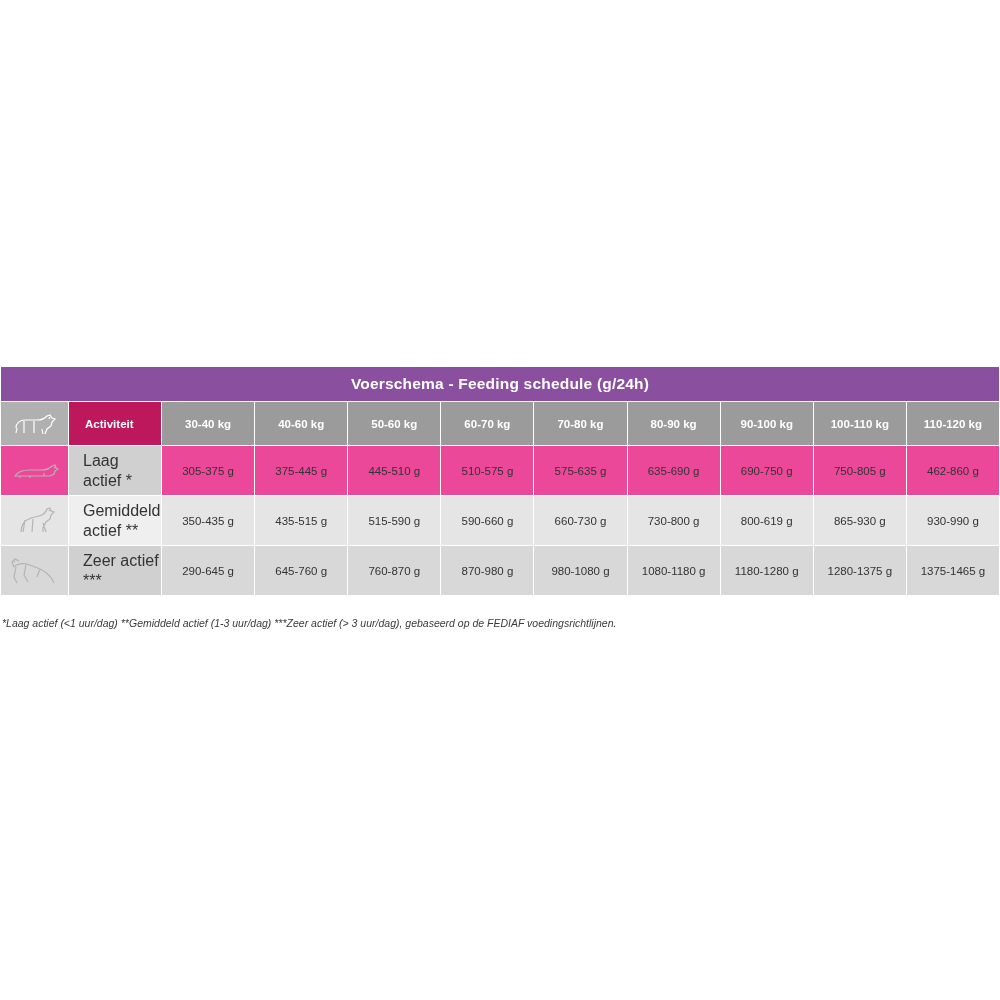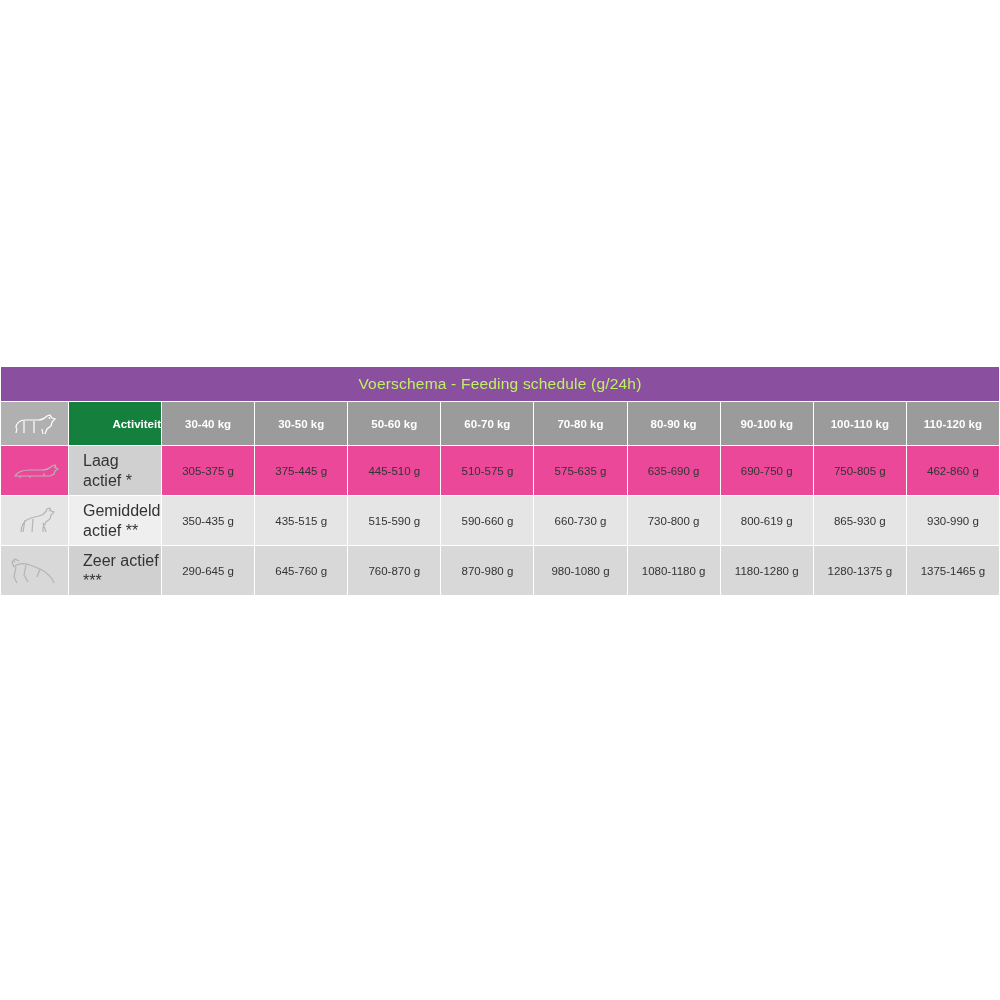"Voerschema - Feeding schedule (g/24h)" .title-row th { color: #bef264 -> #ffffff; font-weight: normal -> bold }
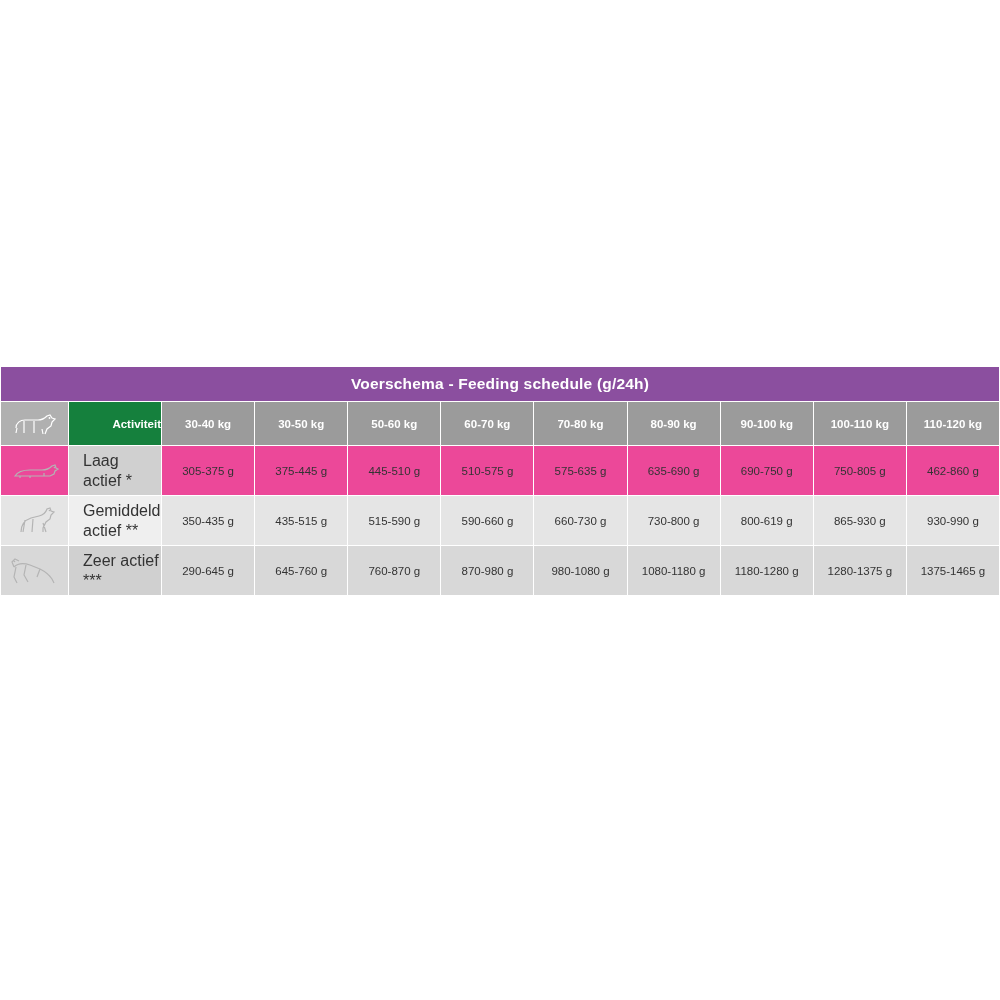"Activiteit" .head-row td.activity-cell { background: #15803d -> #be185d; text-align: right -> left }
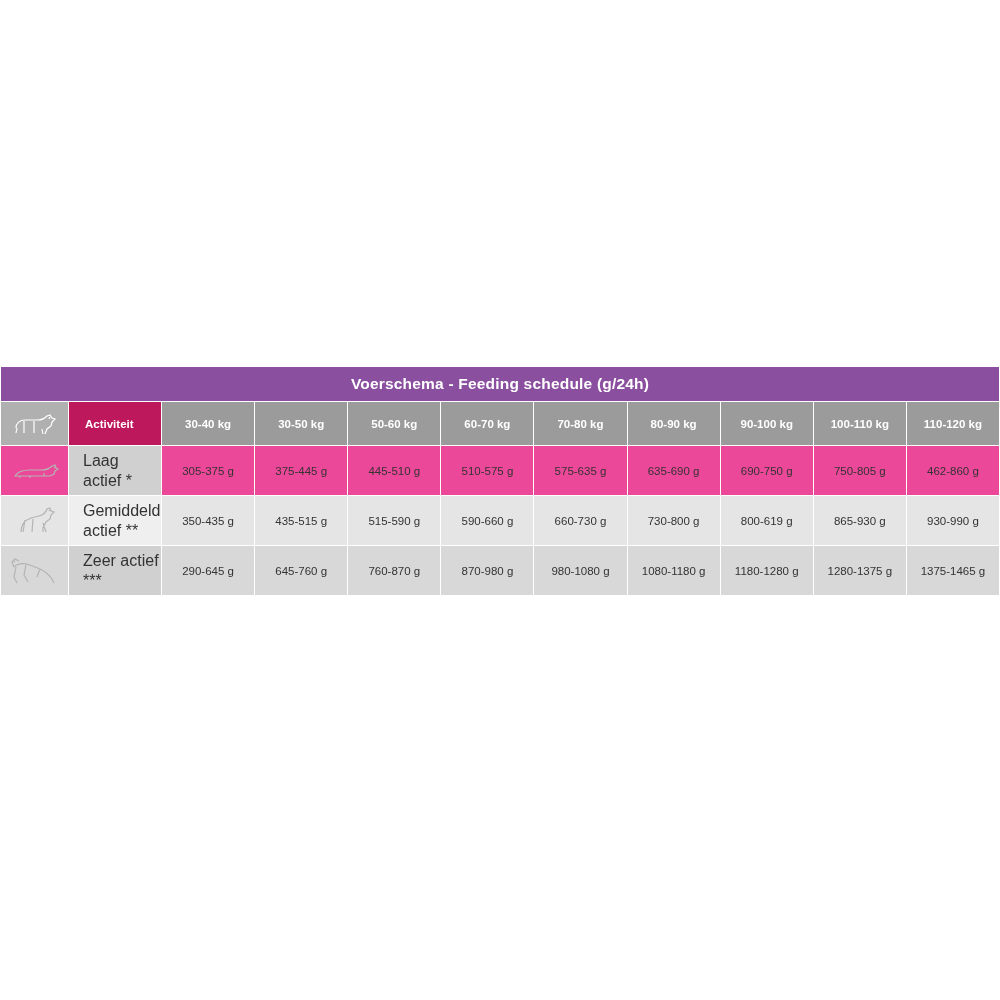"30-50 kg" td { text: 30-50 -> 40-60 }
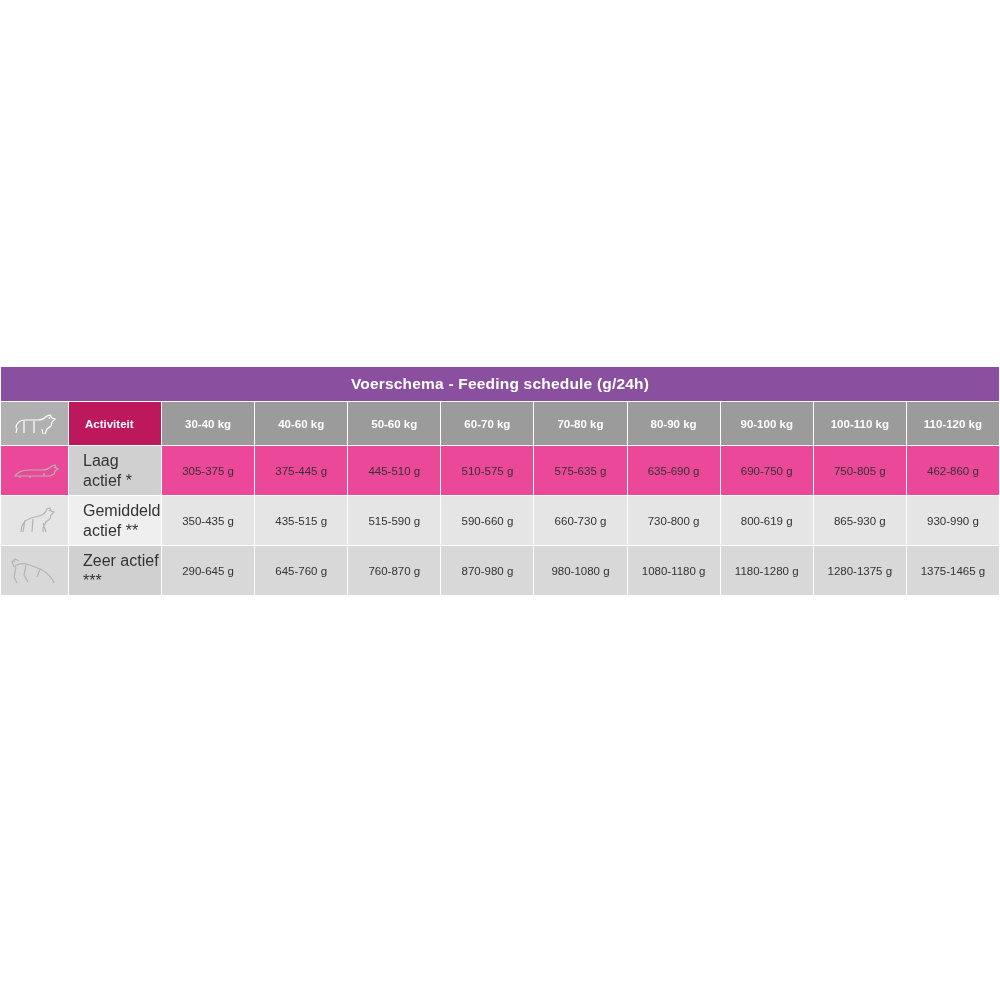"*Laag actief (<1 uur/dag) **Gemiddeld" div.footnote { html: none -> <div>*Laag actief (&lt;1 uur/dag) **Gemiddeld actief (1-3 uur/dag) ***Zeer actief (&gt; 3 uur/dag), gebaseerd op de FEDIAF voedingsrichtlijnen.</div> }
